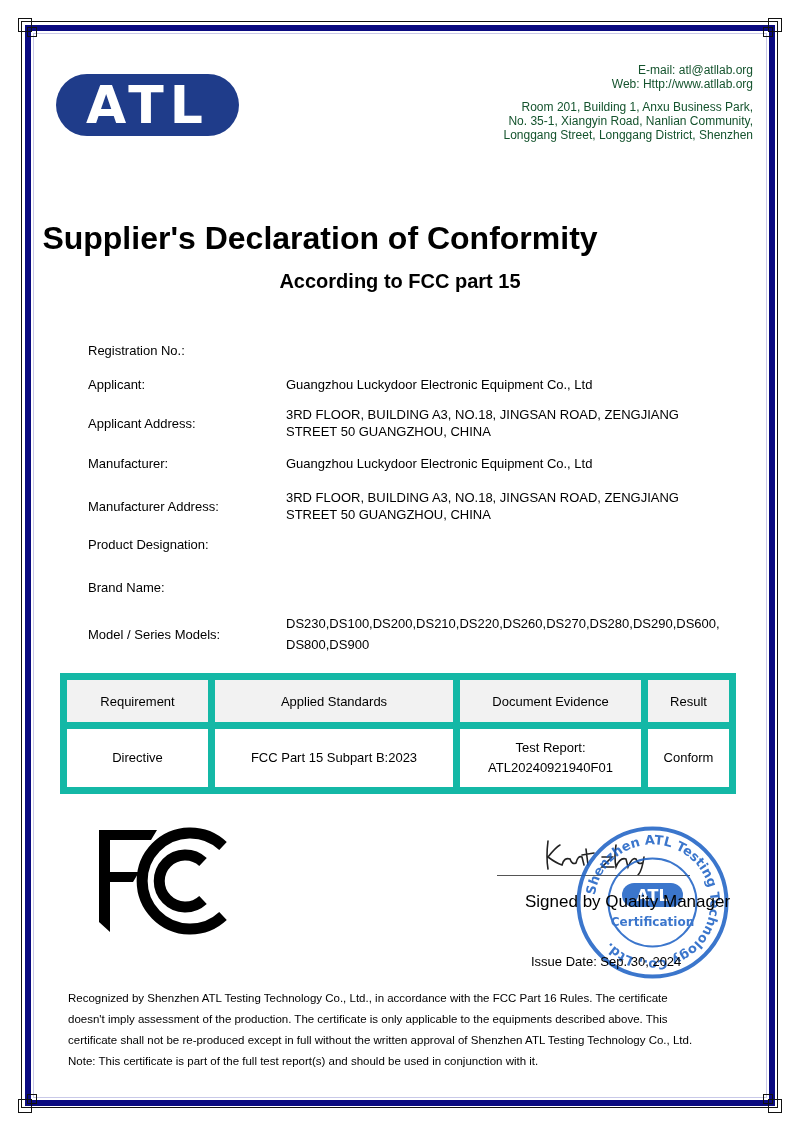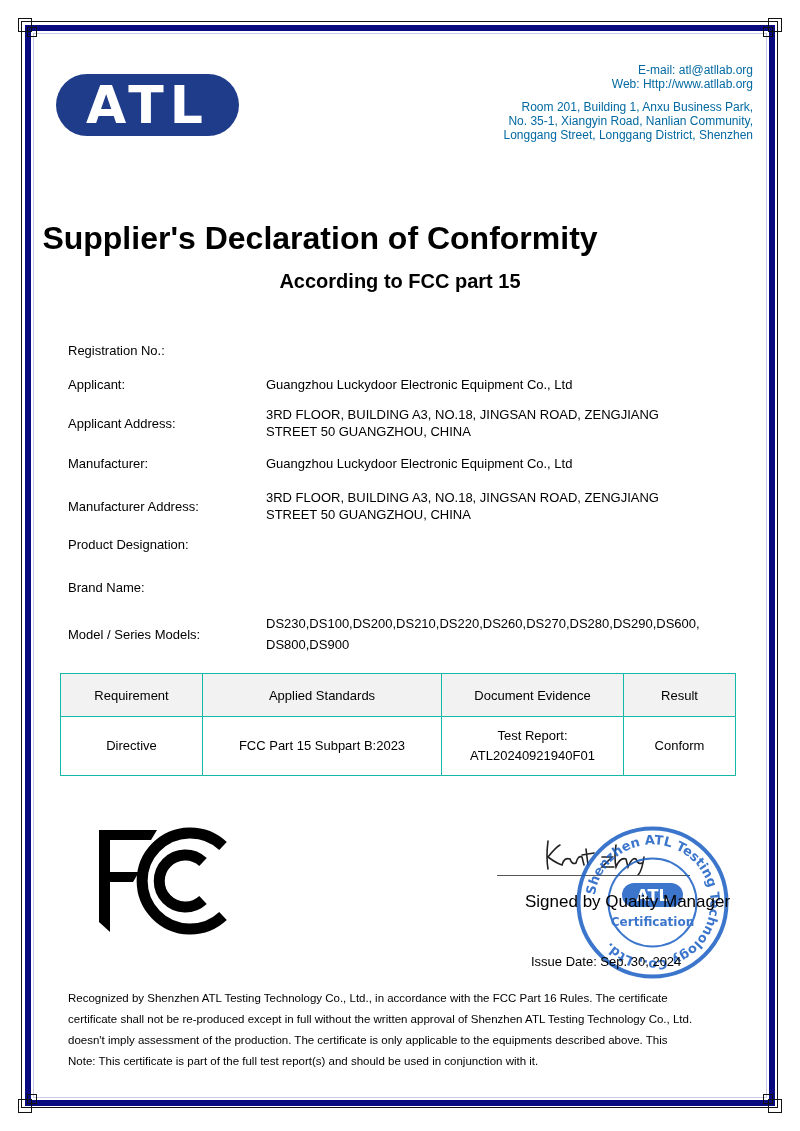"E-mail: atl@atllab.org" .contact { color: #0369a1 -> #14532d }
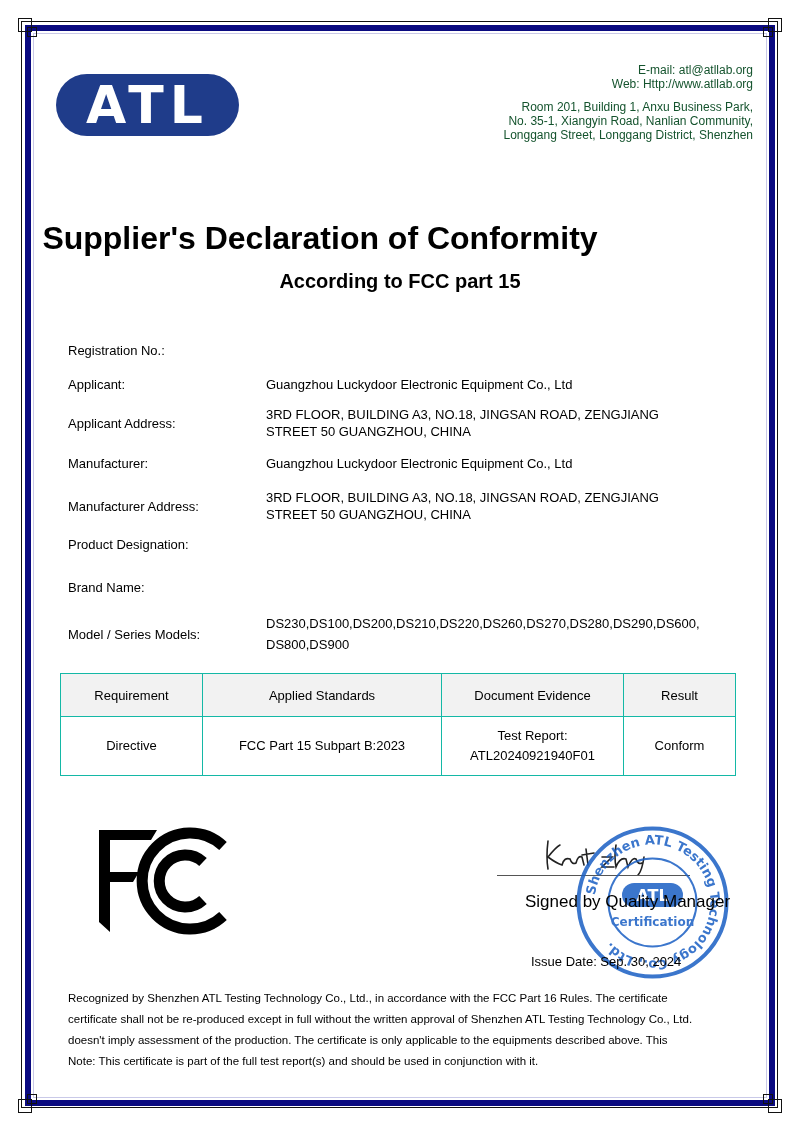"Registration No.:" .field .lbl { margin-left: none -> 20px }
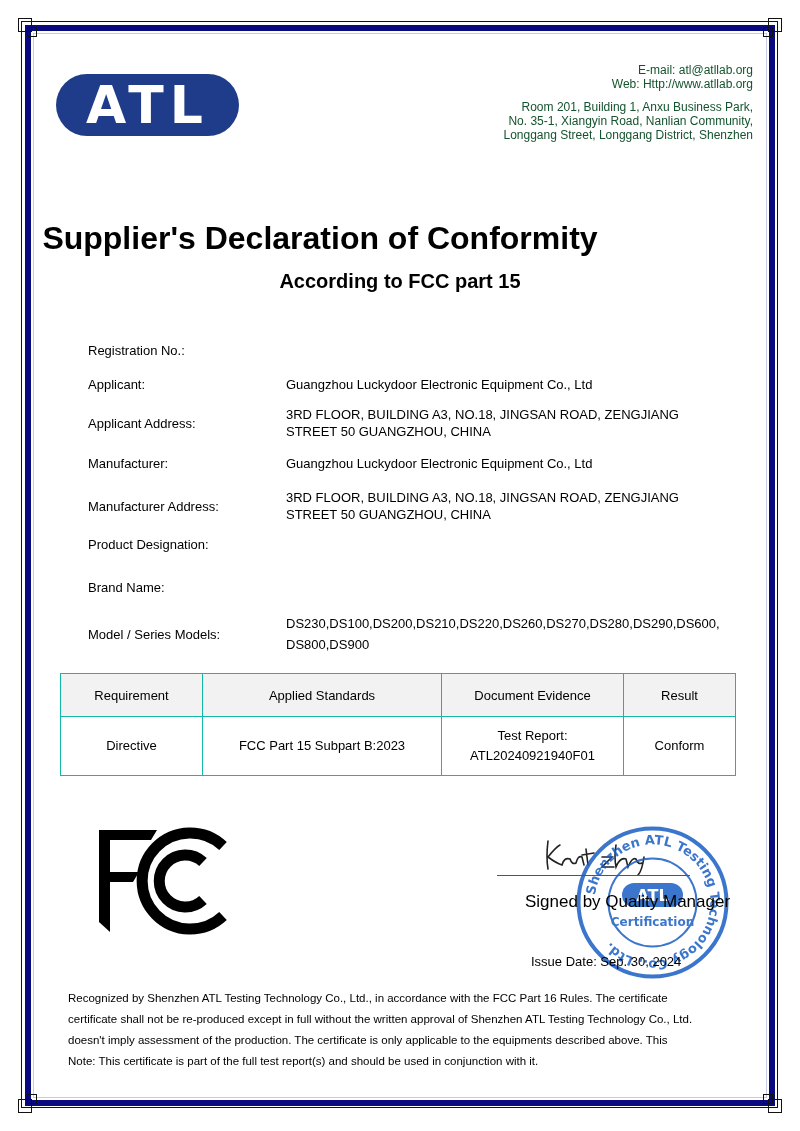"Requirement" table.std th, table.std td { border: 1px solid #14b8a6 -> 7px solid #14b8a6 }
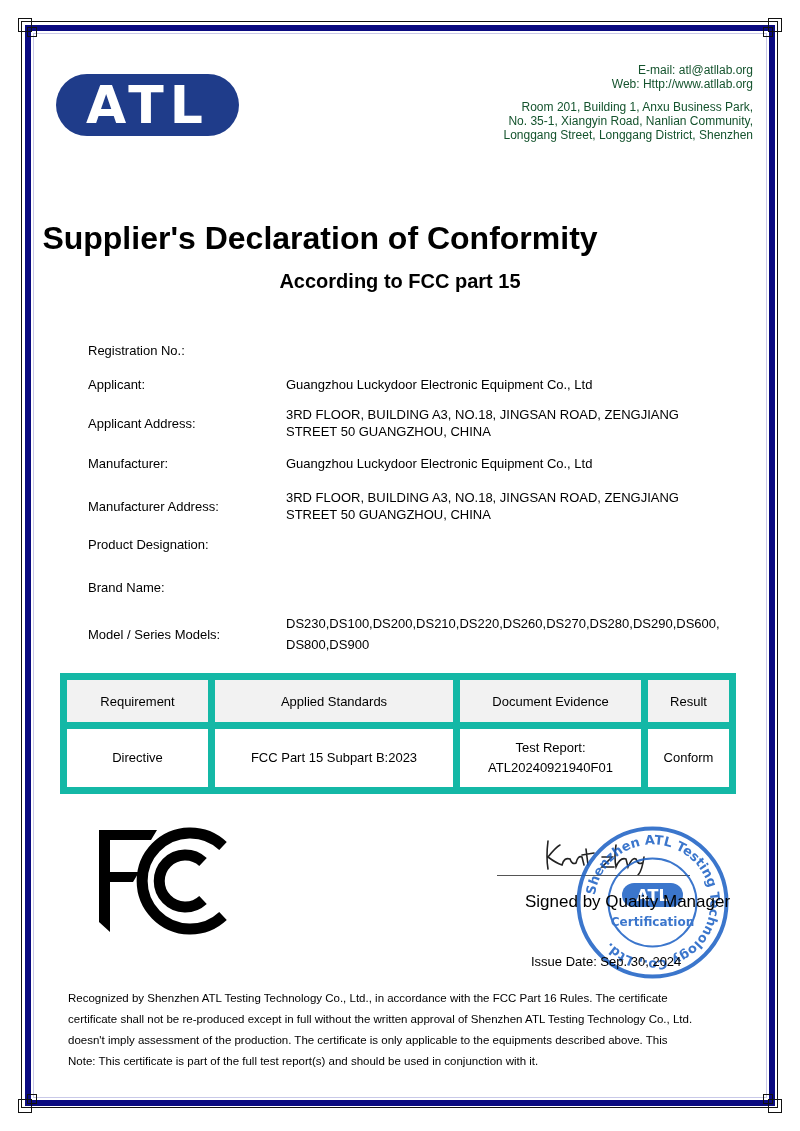"certificate shall not be re-produced" p { order: before "doesn't imply assessment of the" -> after "doesn't imply assessment of the" }
